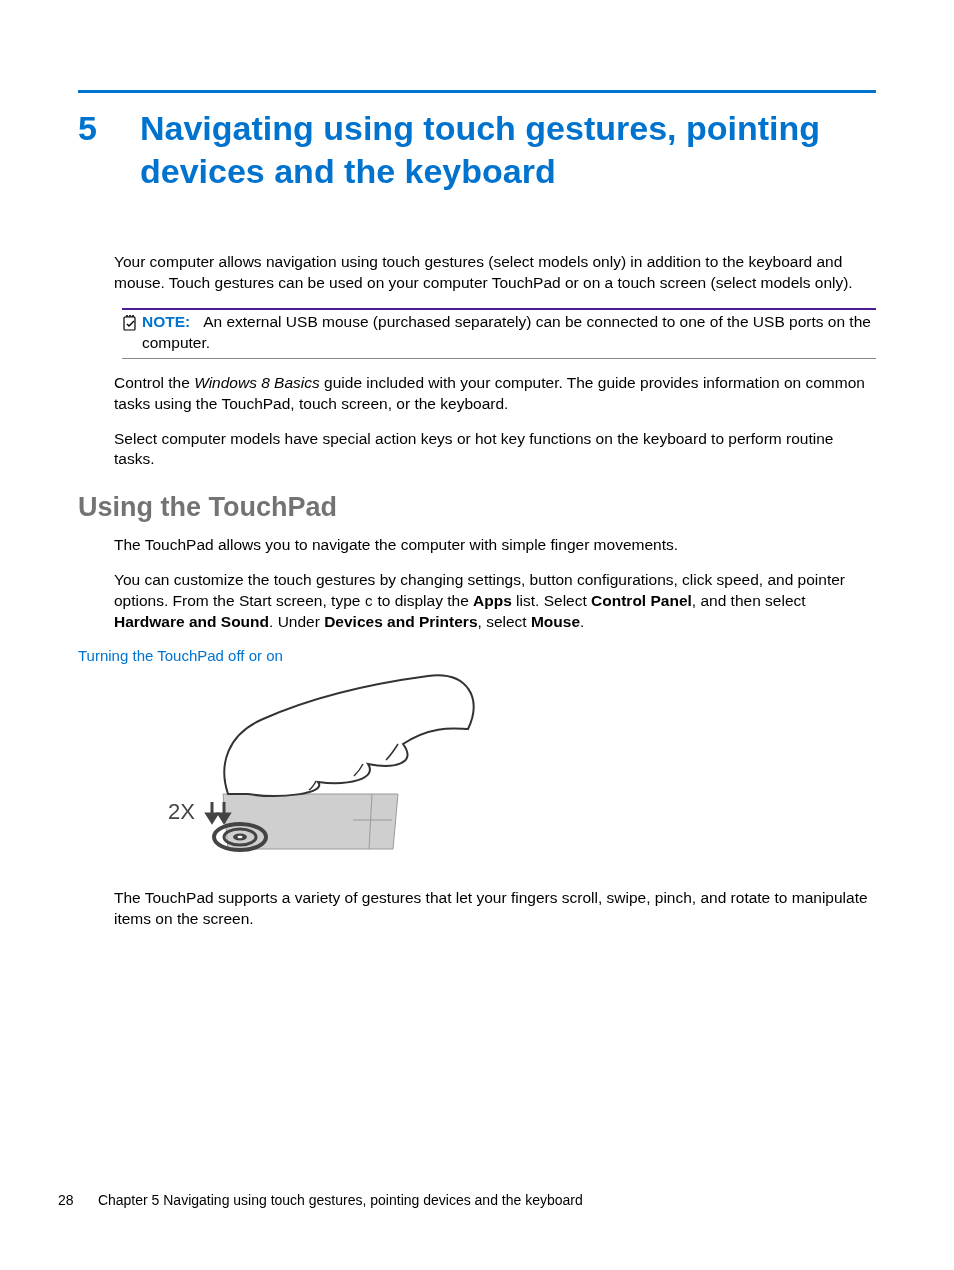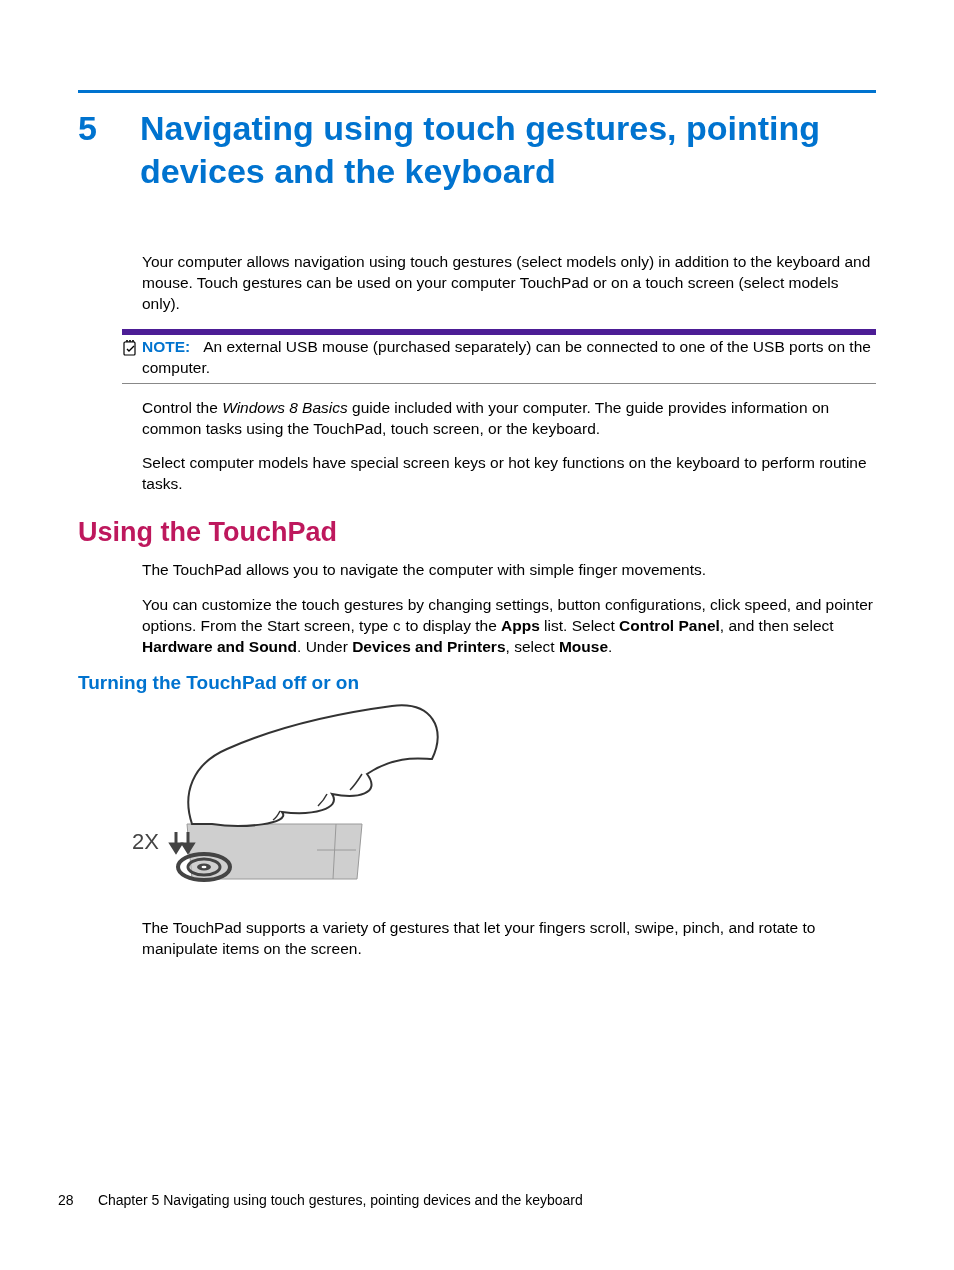"Your computer allows navigation using" .body-text { margin-left: 64px -> 36px }
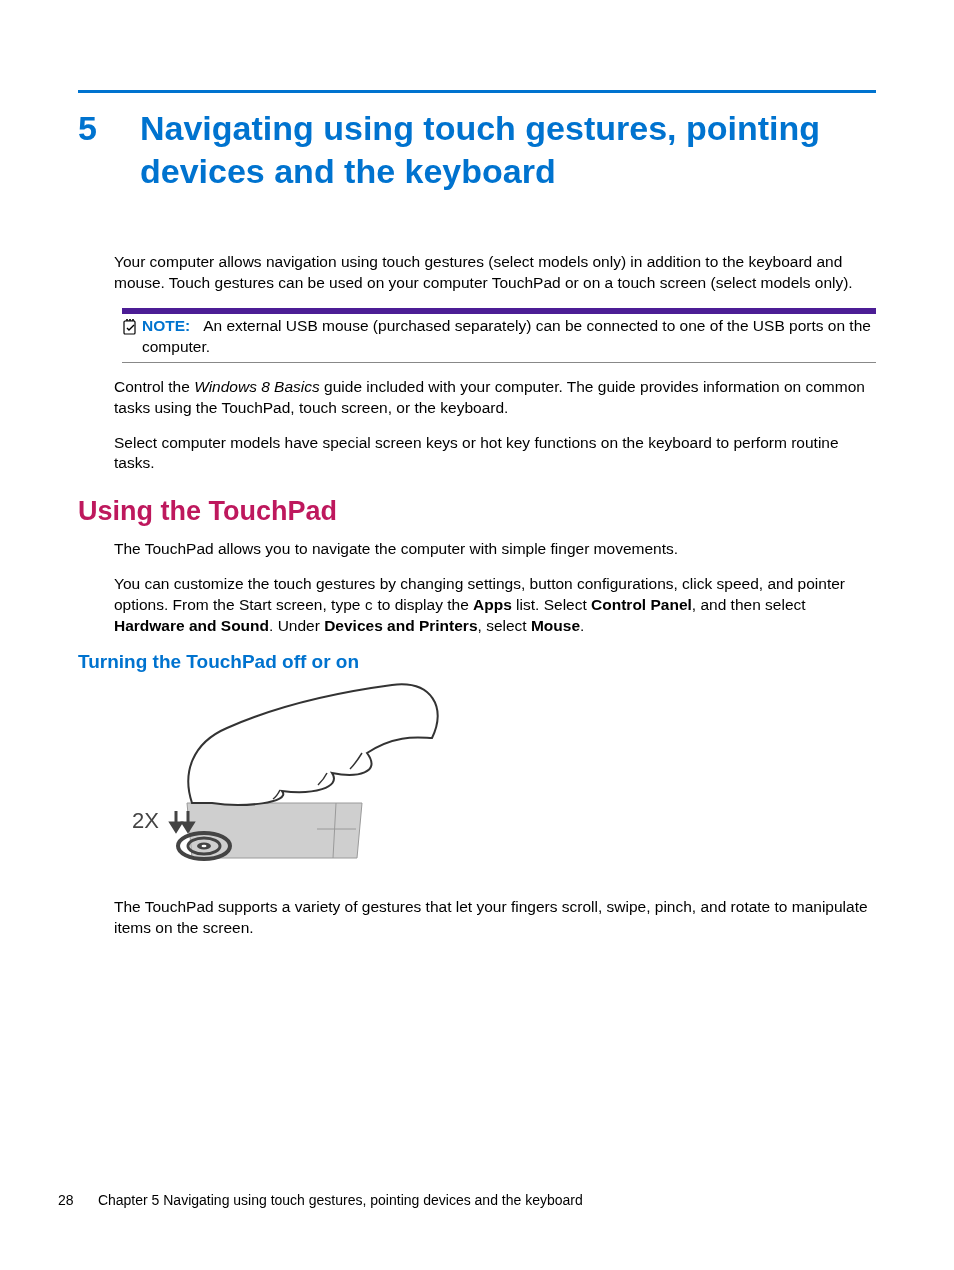"NOTE: An external USB mouse" .note-block { border-top: 6px solid #4c1d95 -> 2px solid #4c1d95 }
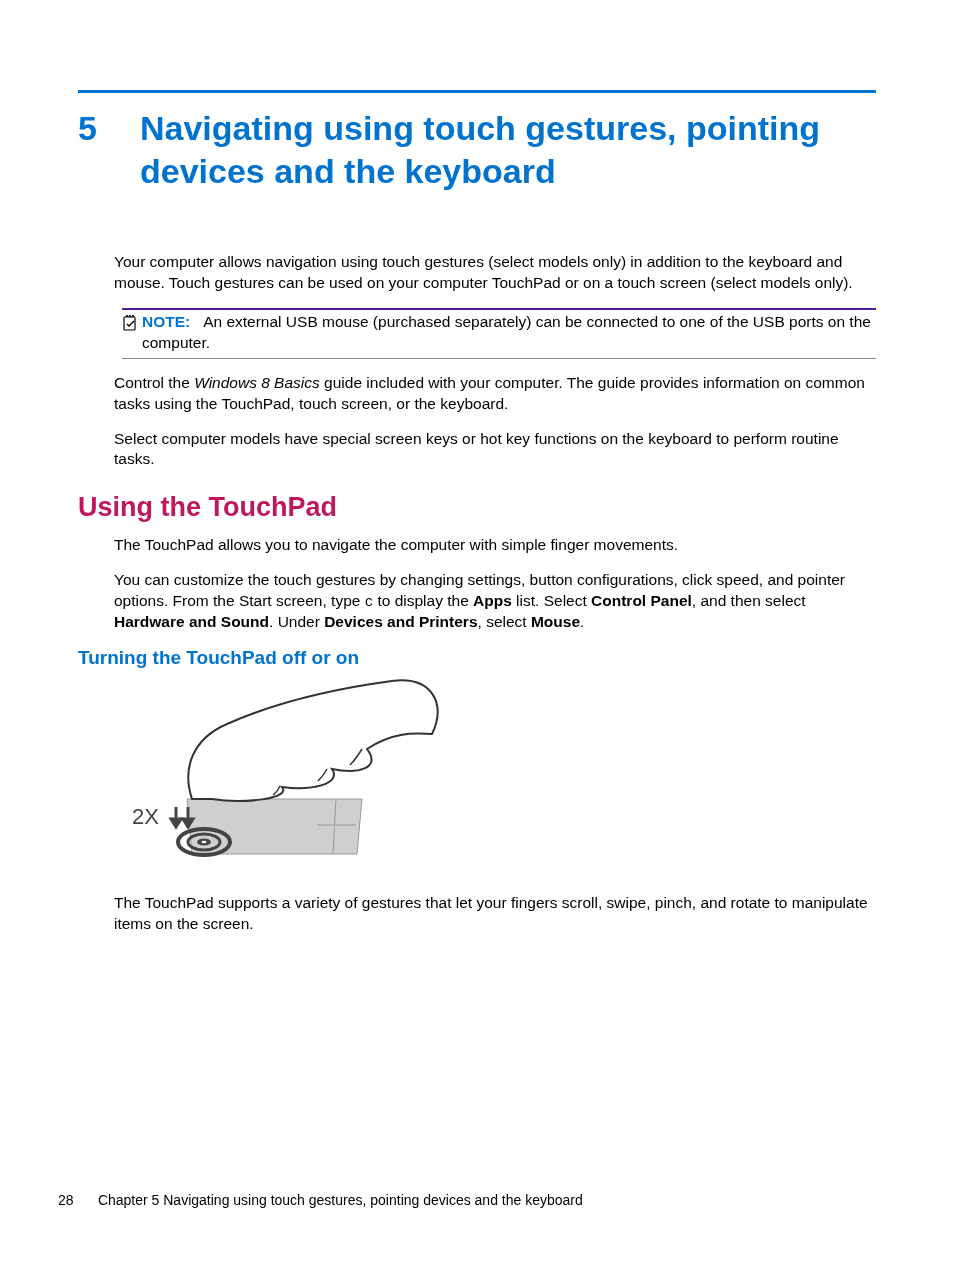"Select computer models have special" p.para { text: screen -> action }
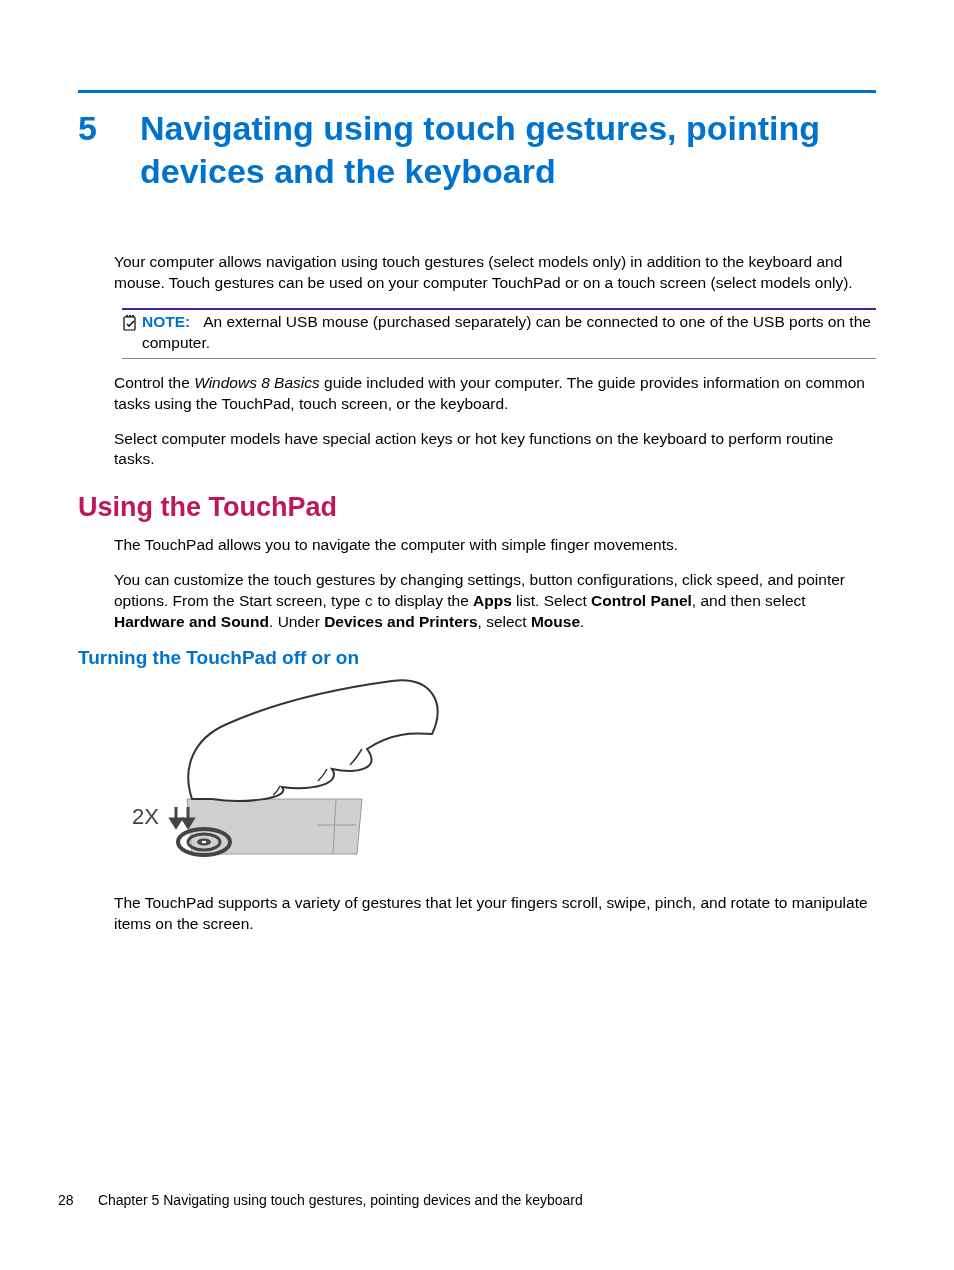"Using the TouchPad" .section-h2 { color: #be185d -> #737373 }
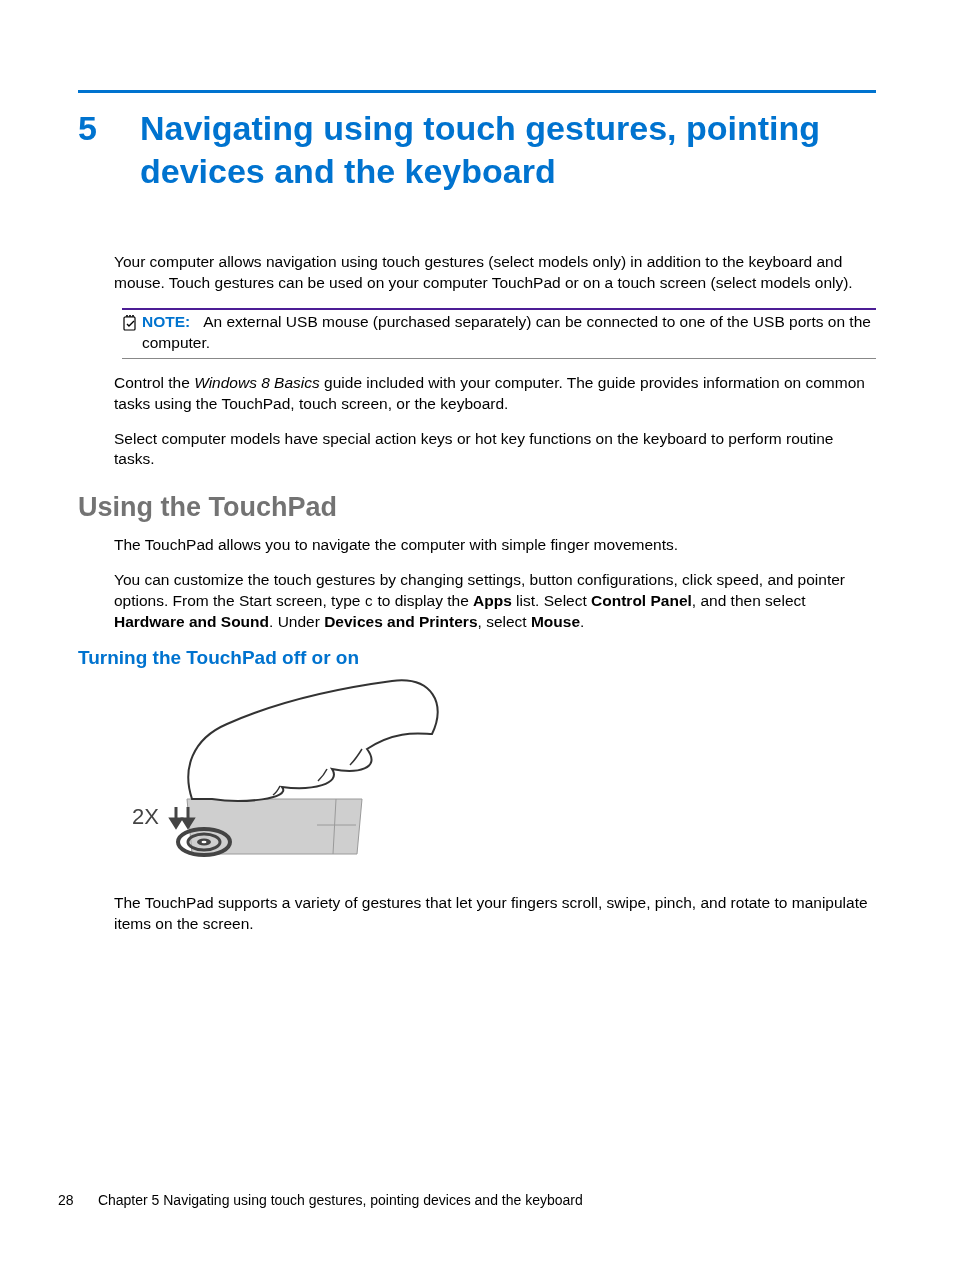"Turning the TouchPad off or" .section-h3 { font-size: 19px -> 15px; font-weight: bold -> normal }
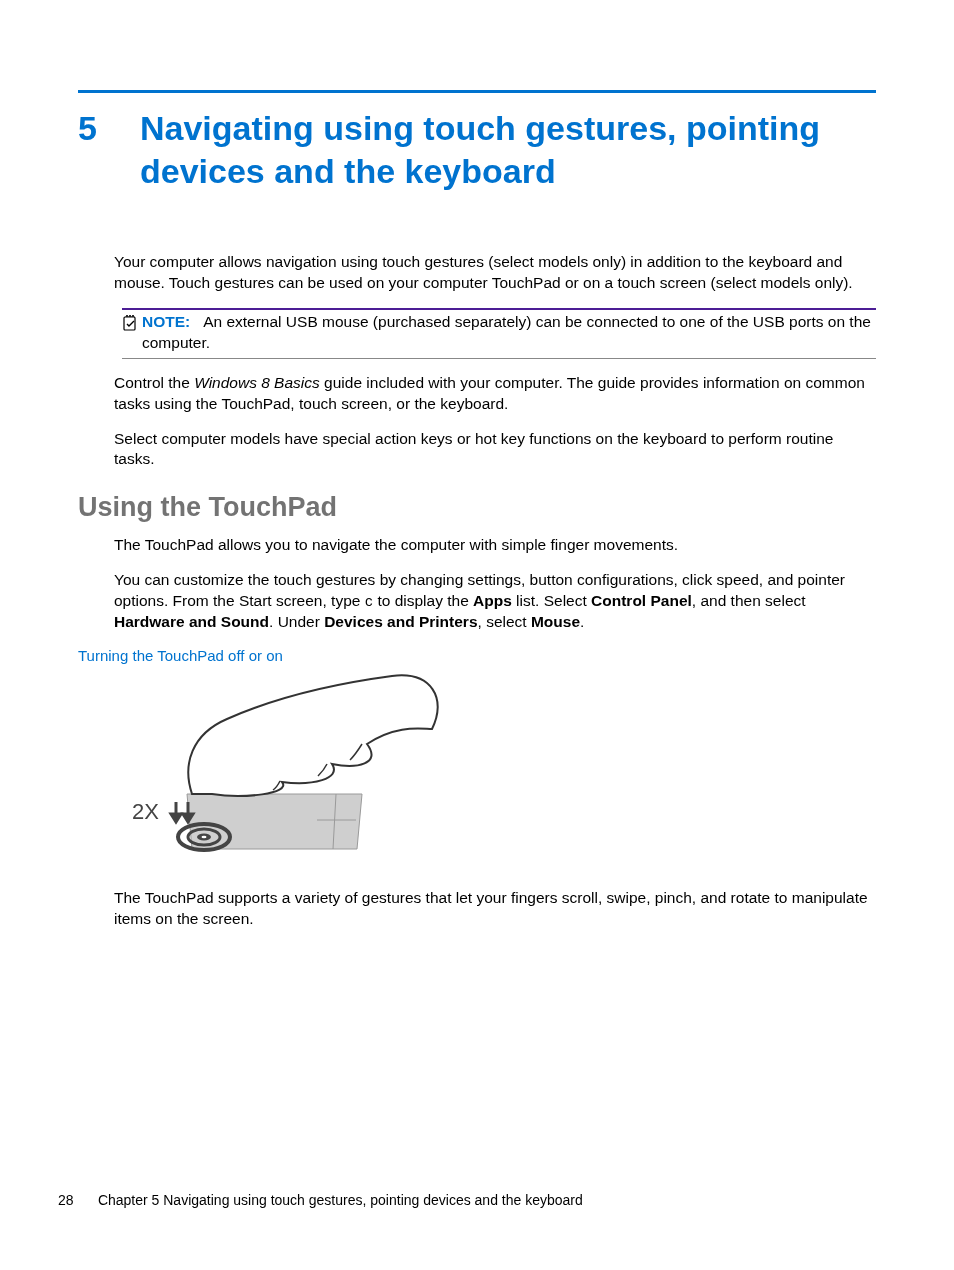"2X" .illustration { margin-left: 54px -> 90px }
